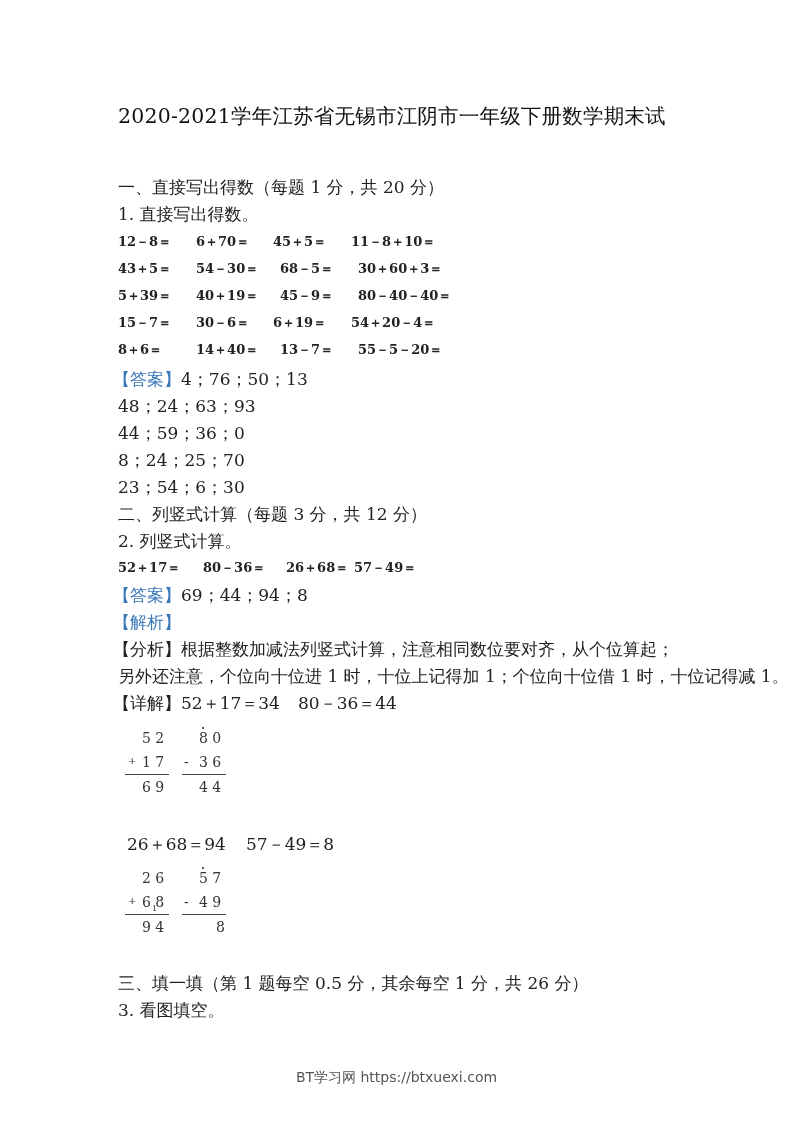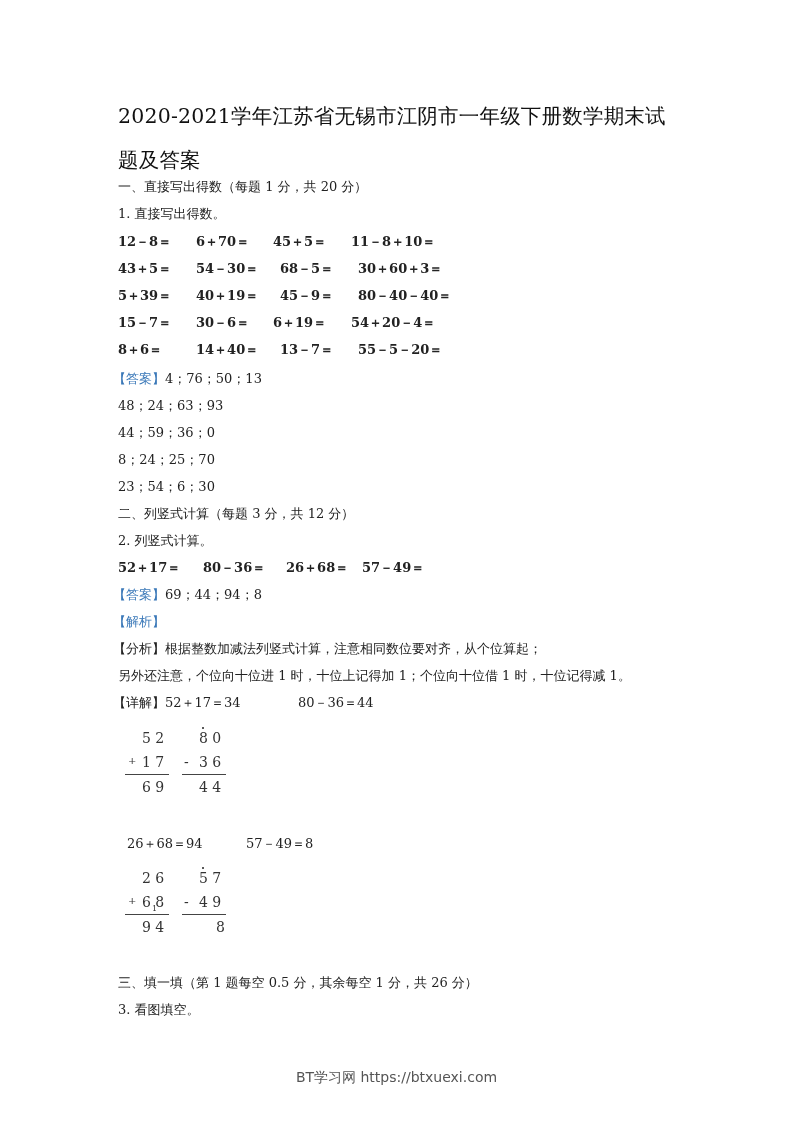"题及答案" div { html: <div>题及答案</div> -> none }
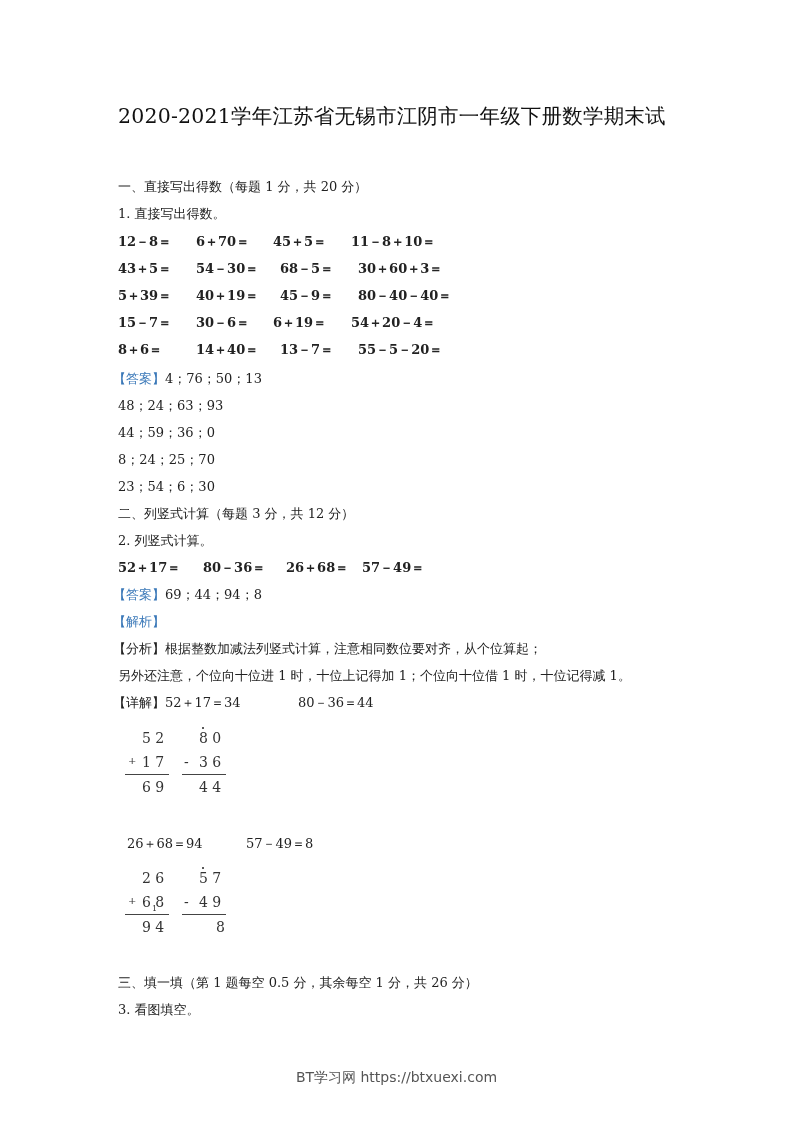"一、直接写出得数（每题 1 分，共 20 分）" .line { font-size: 13px -> 17px }
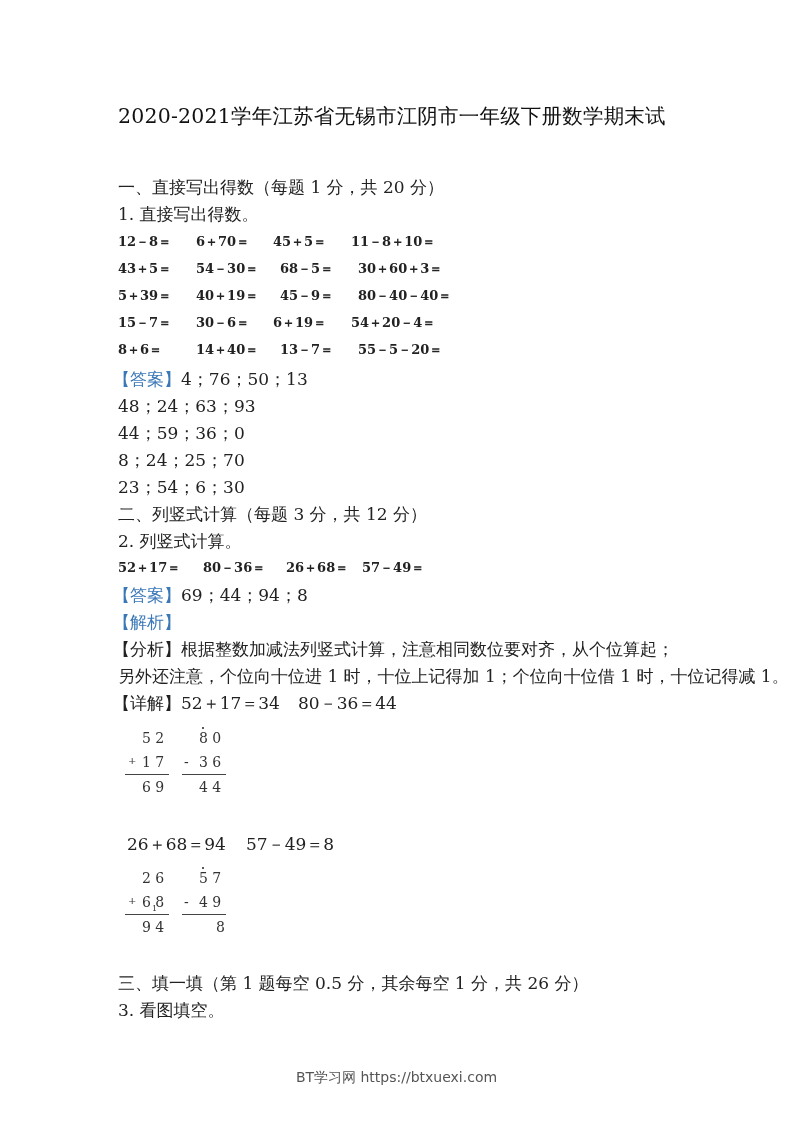"57－49＝" span { left: 244px -> 236px }
